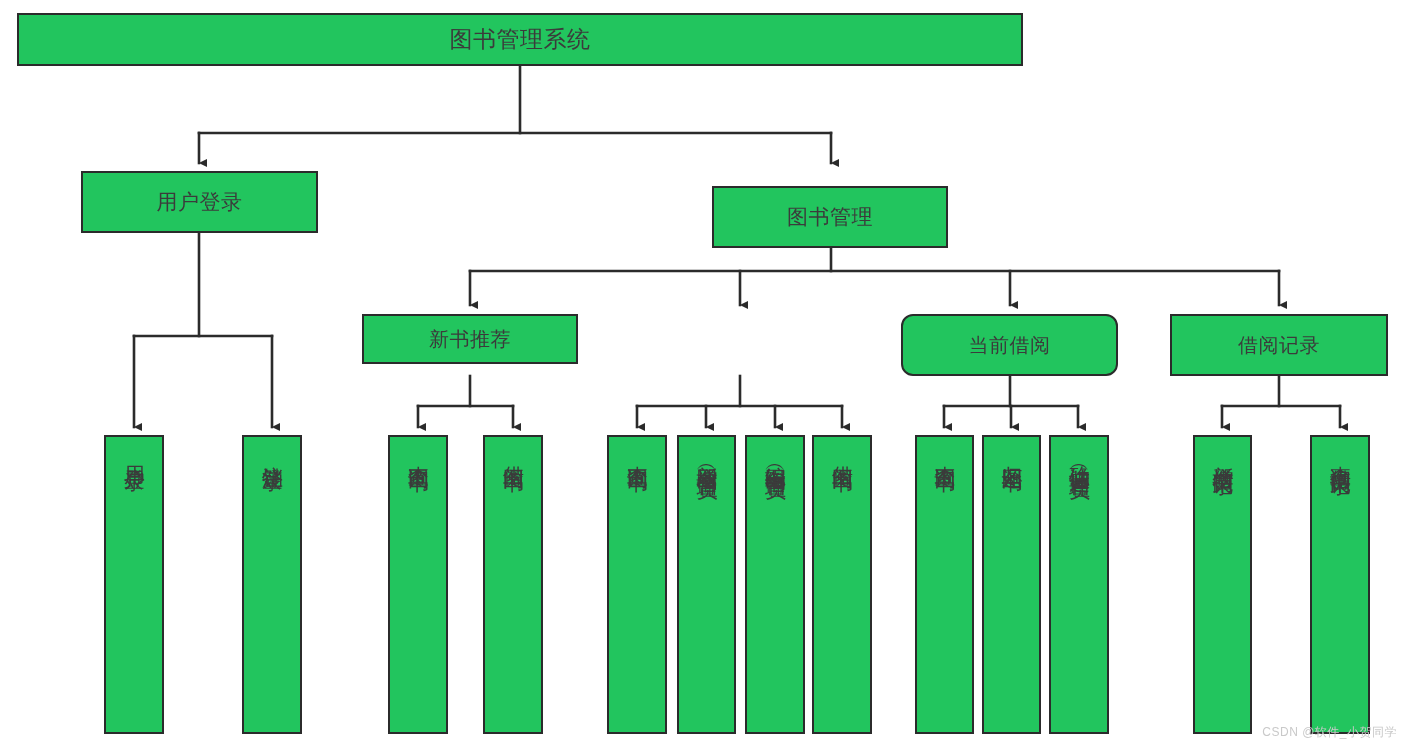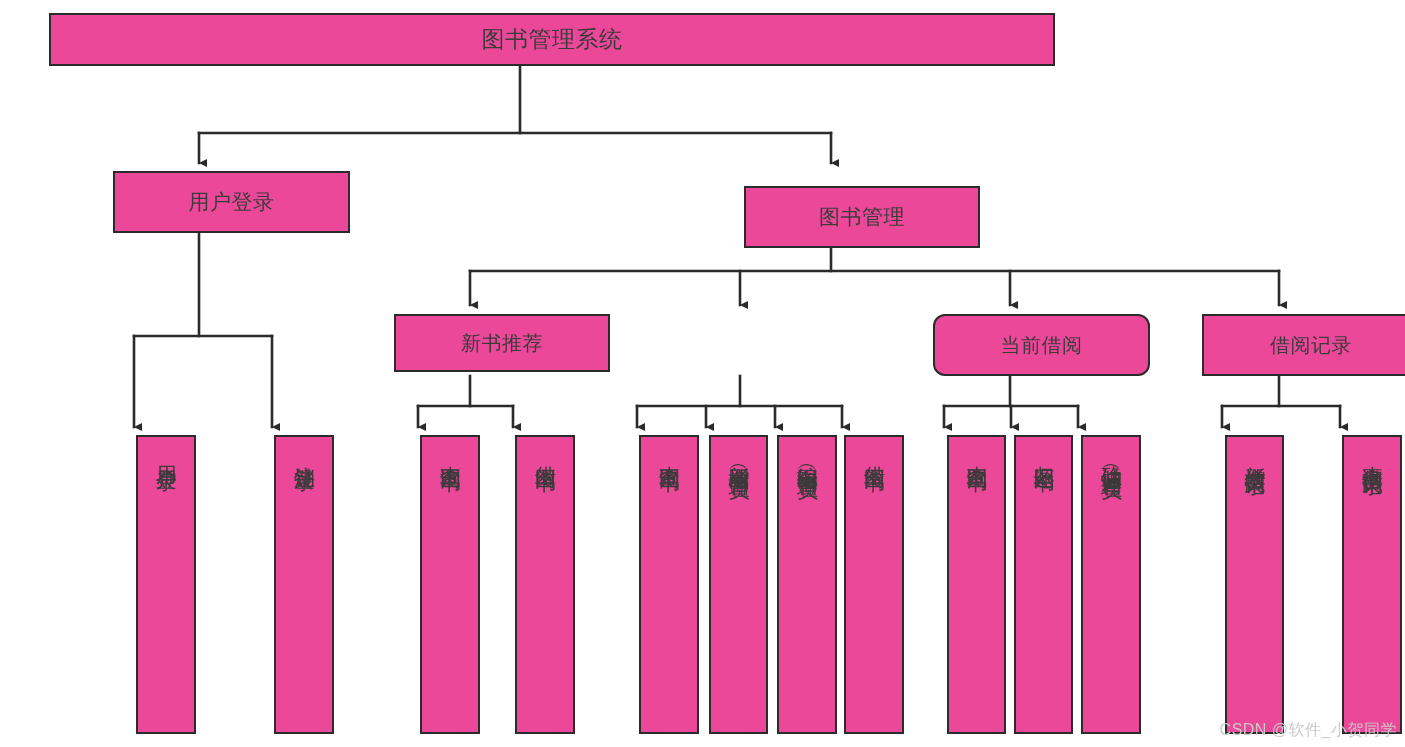"图书管理系统" .node { background: #ec4899 -> #22c55e; margin-left: 32px -> none }
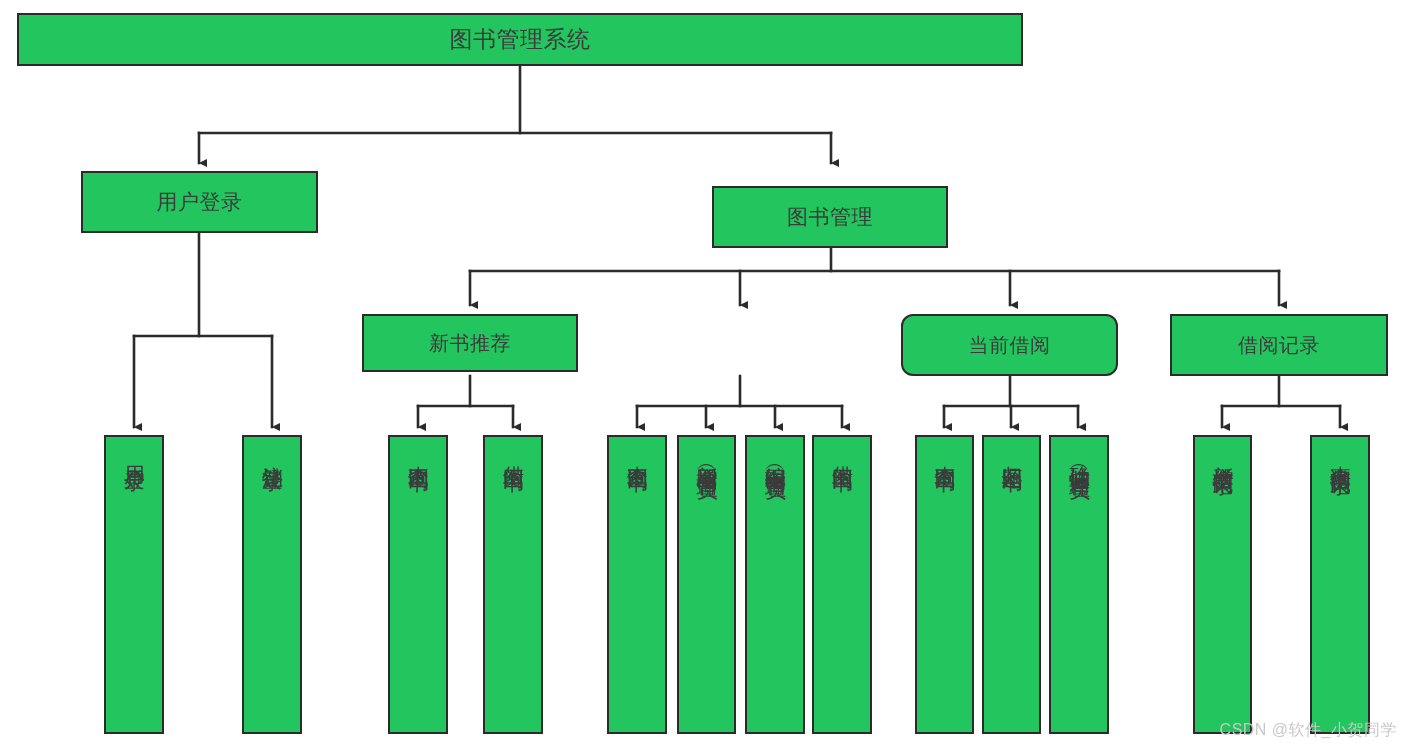"新书推荐" div.node { height: 58px -> 50px }
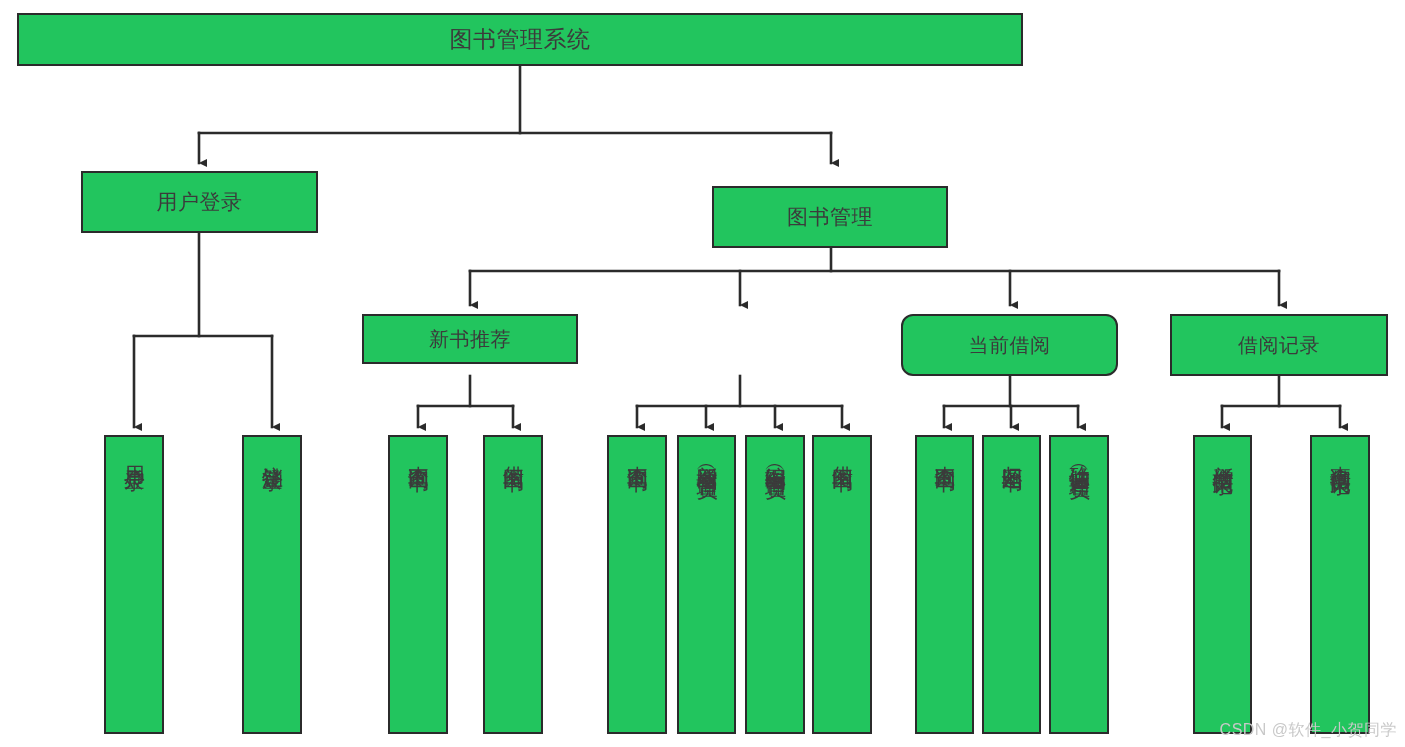"CSDN @软件_小贺同学" .watermark { font-size: 16px -> 12px }
